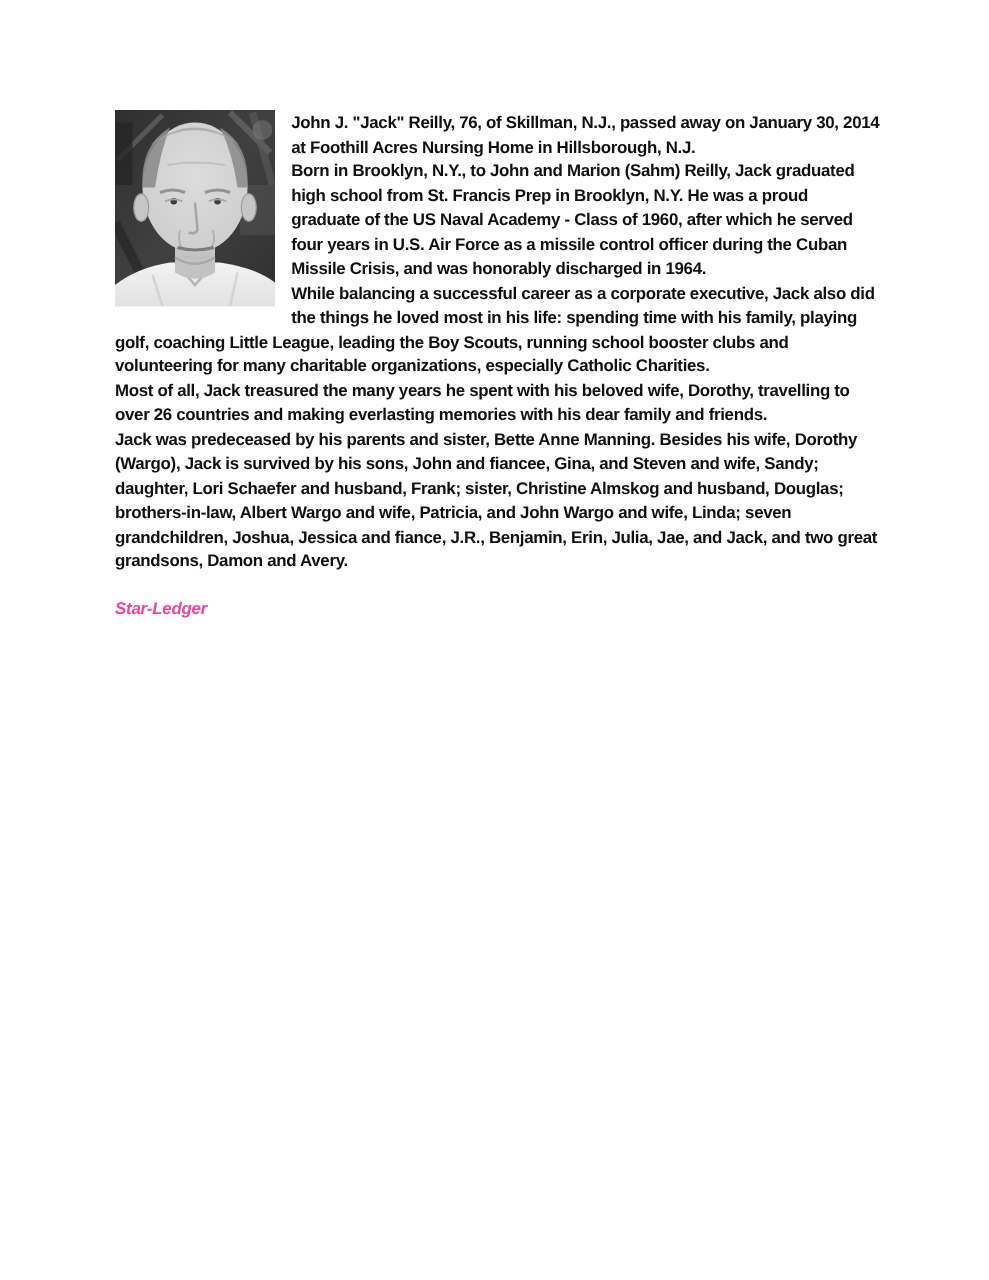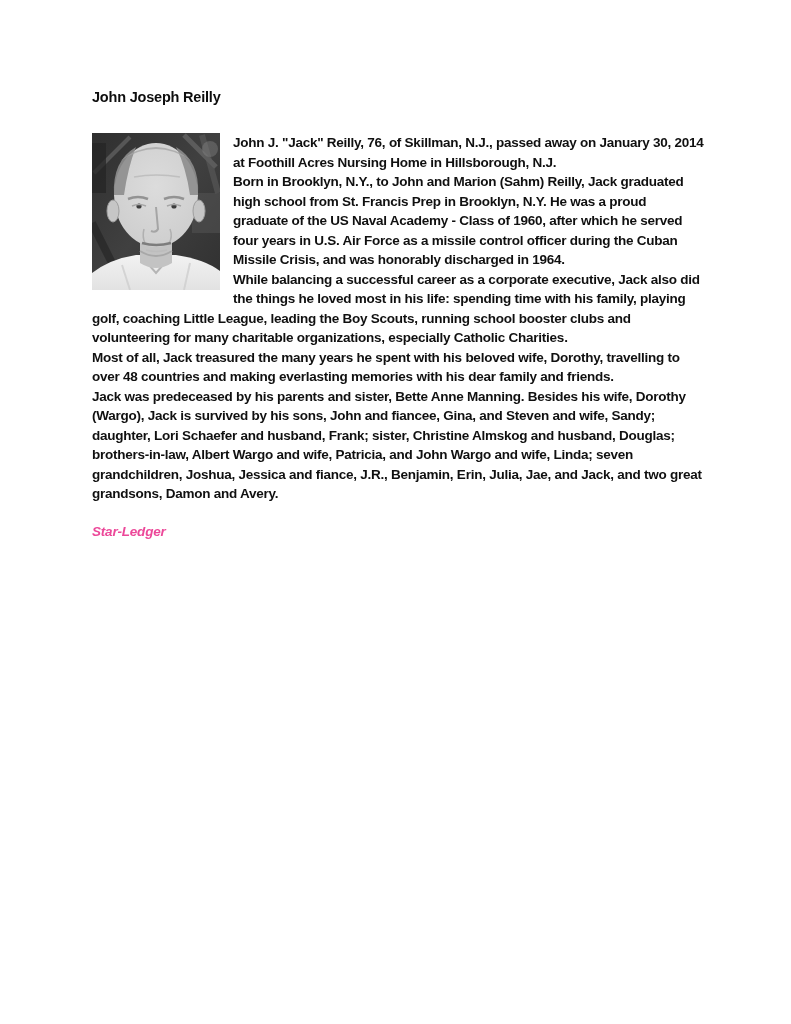"John Joseph Reilly" div.doc-title { html: <div>John Joseph Reilly</div> -> none }
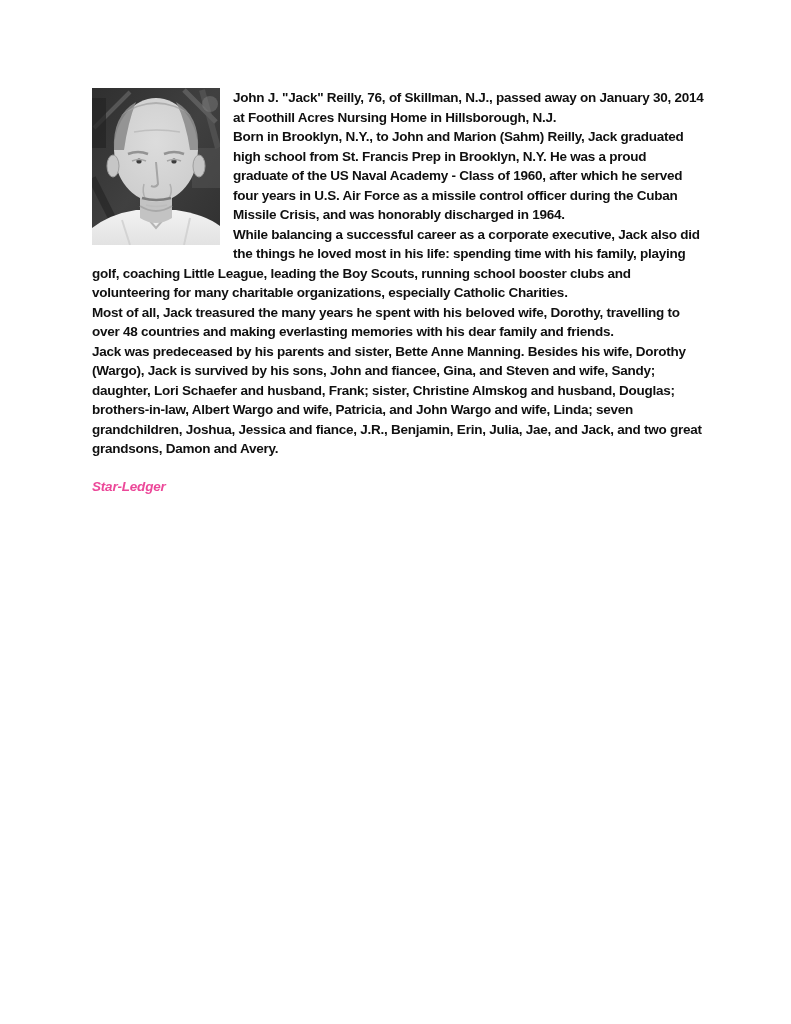"Most of all, Jack treasured" p { text: 48 -> 26 }
